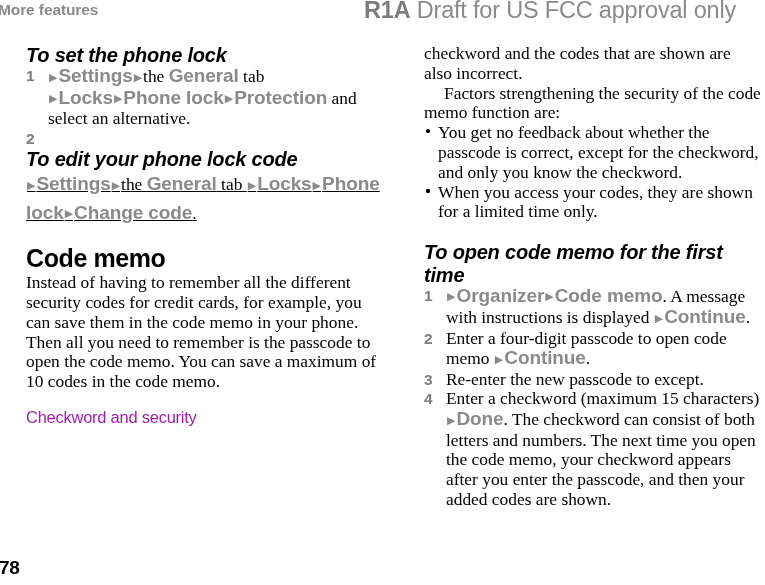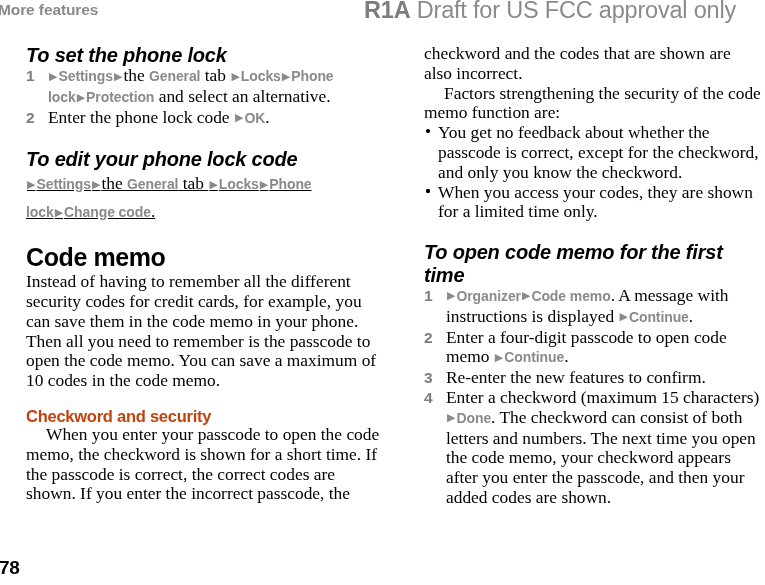"Settings" .ui { font-size: 14px -> 19px }
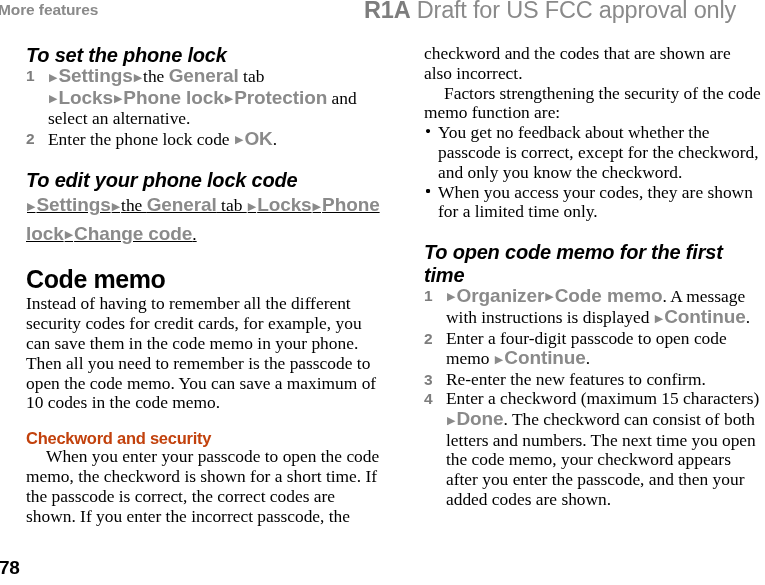"Enter the phone lock code" span.step-body { html: <span>Enter the phone lock code <span>▶</span><span>OK</span>.</span> -> none }
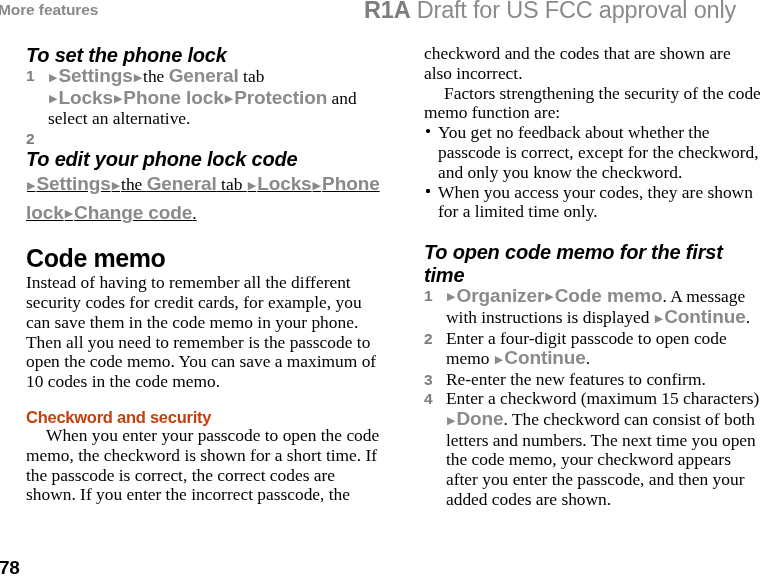"Re-enter the new features to" span.step-body { text: features to confirm -> passcode to except }
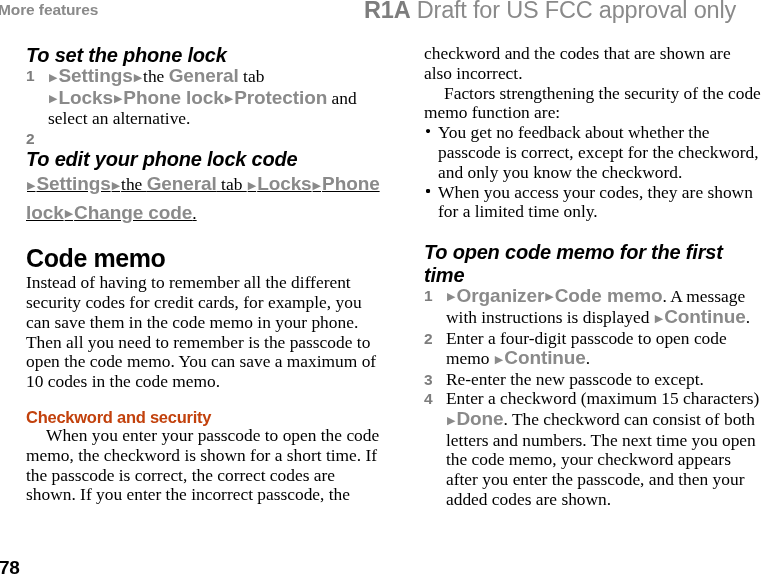"Checkword and security" h2.sub { color: #c2410c -> #a21caf; font-weight: bold -> normal }
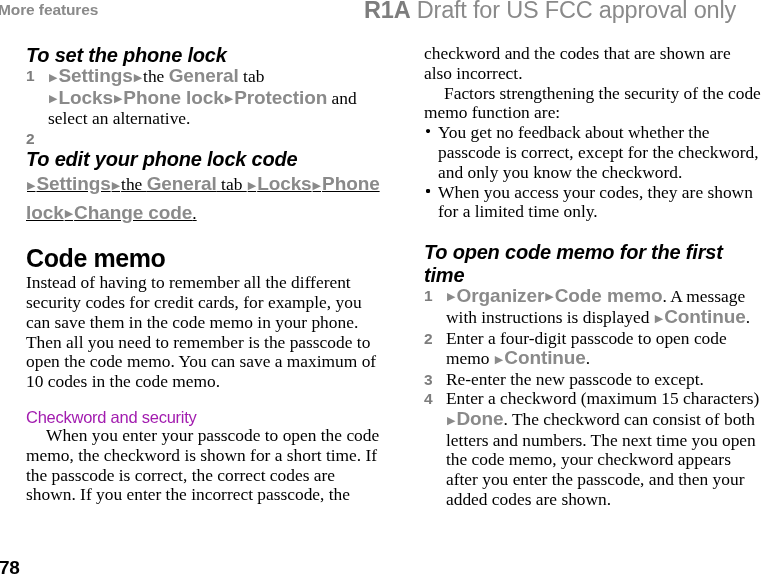"When you enter your passcode" p.body { html: <p>When you enter your passcode to open the code memo, the checkword is shown for a short time. If the passcode is correct, the correct codes are shown. If you enter the incorrect passcode, the</p> -> none }
